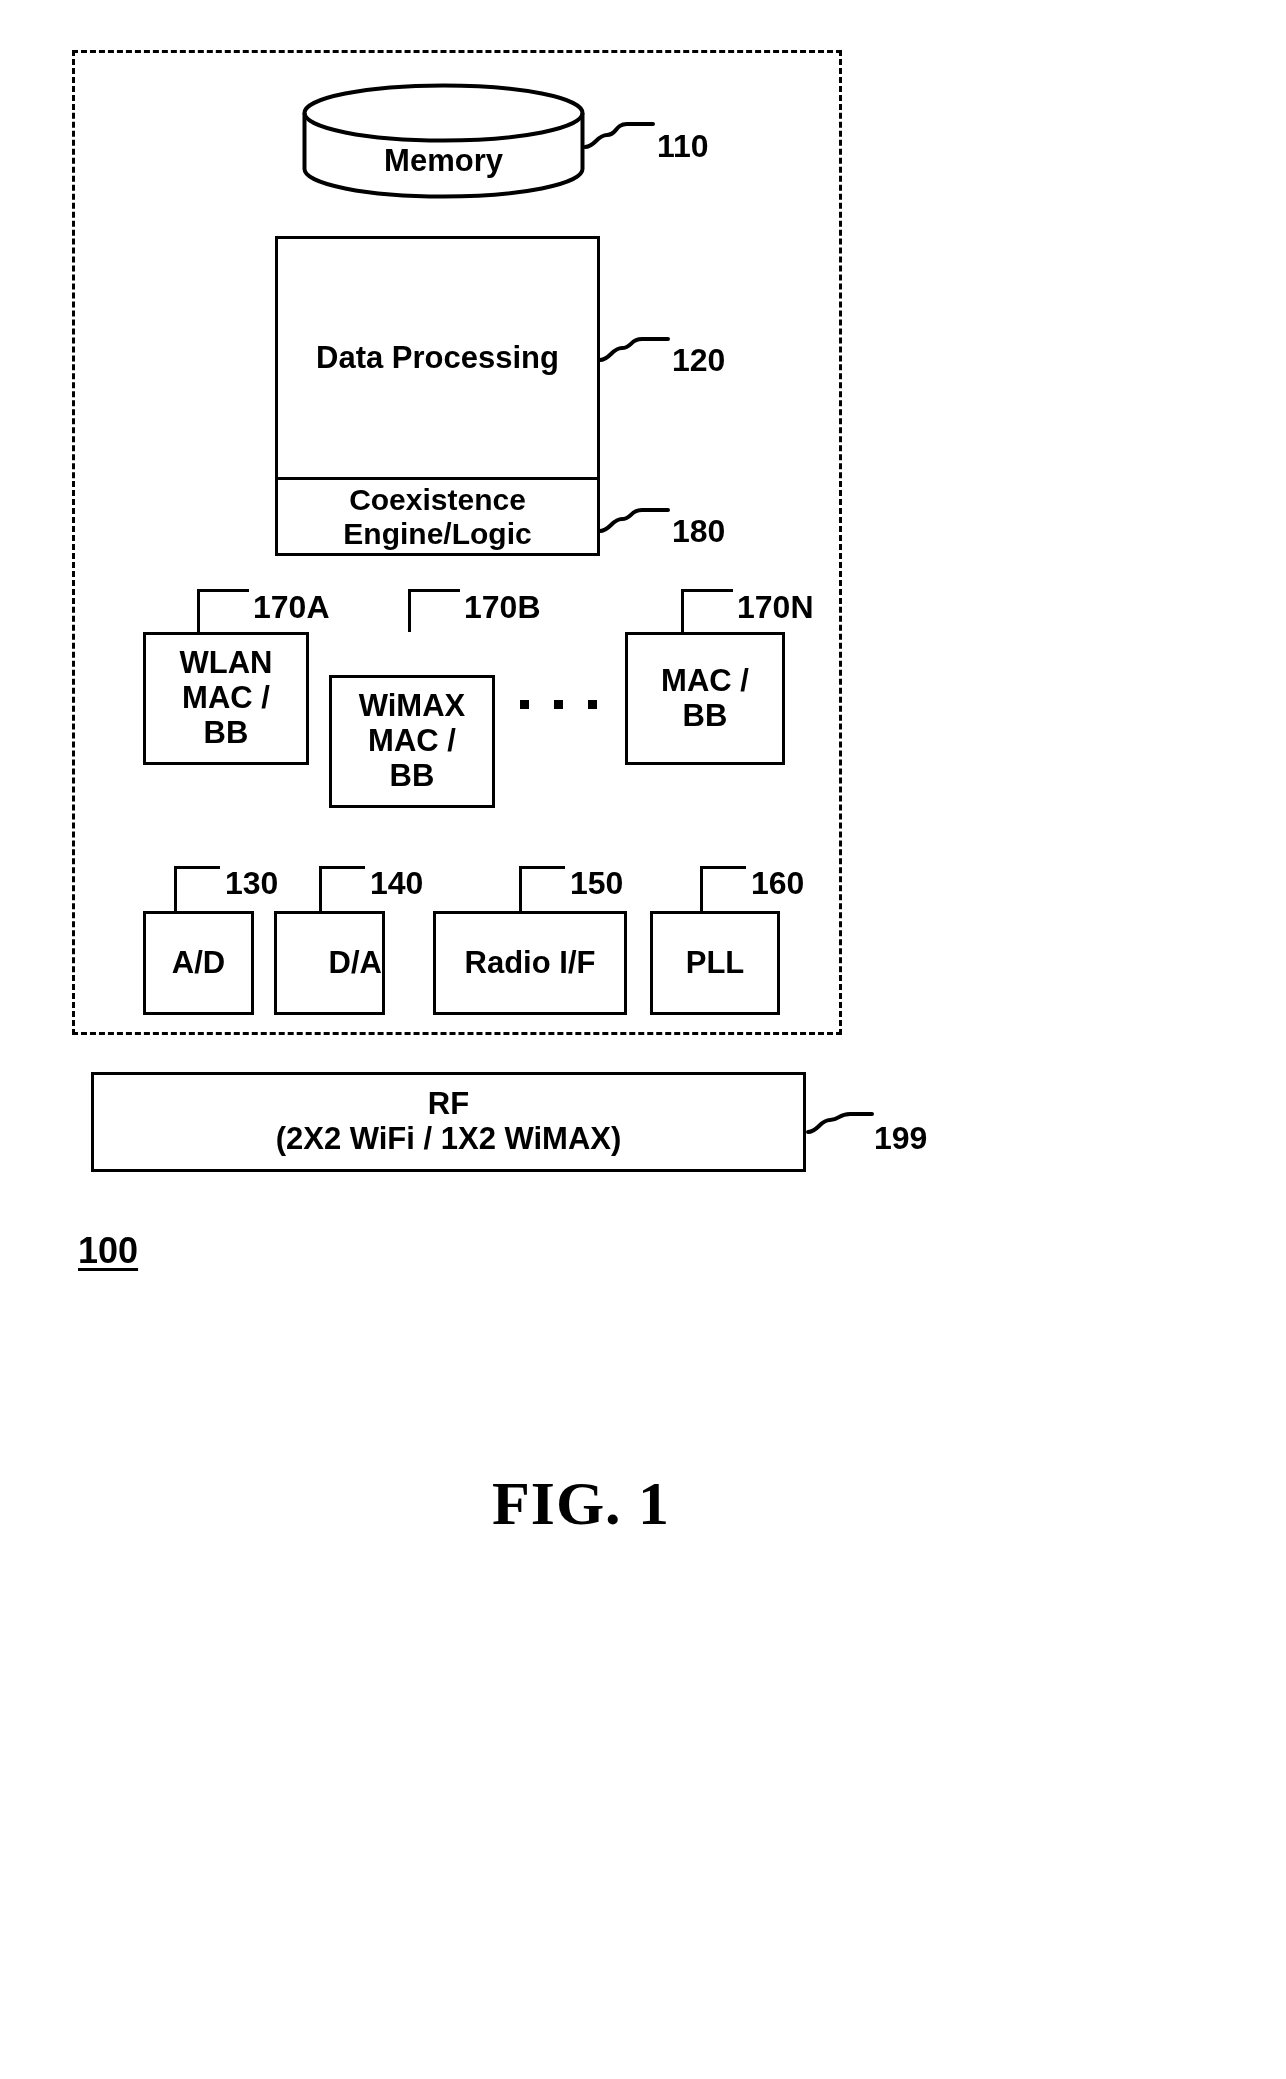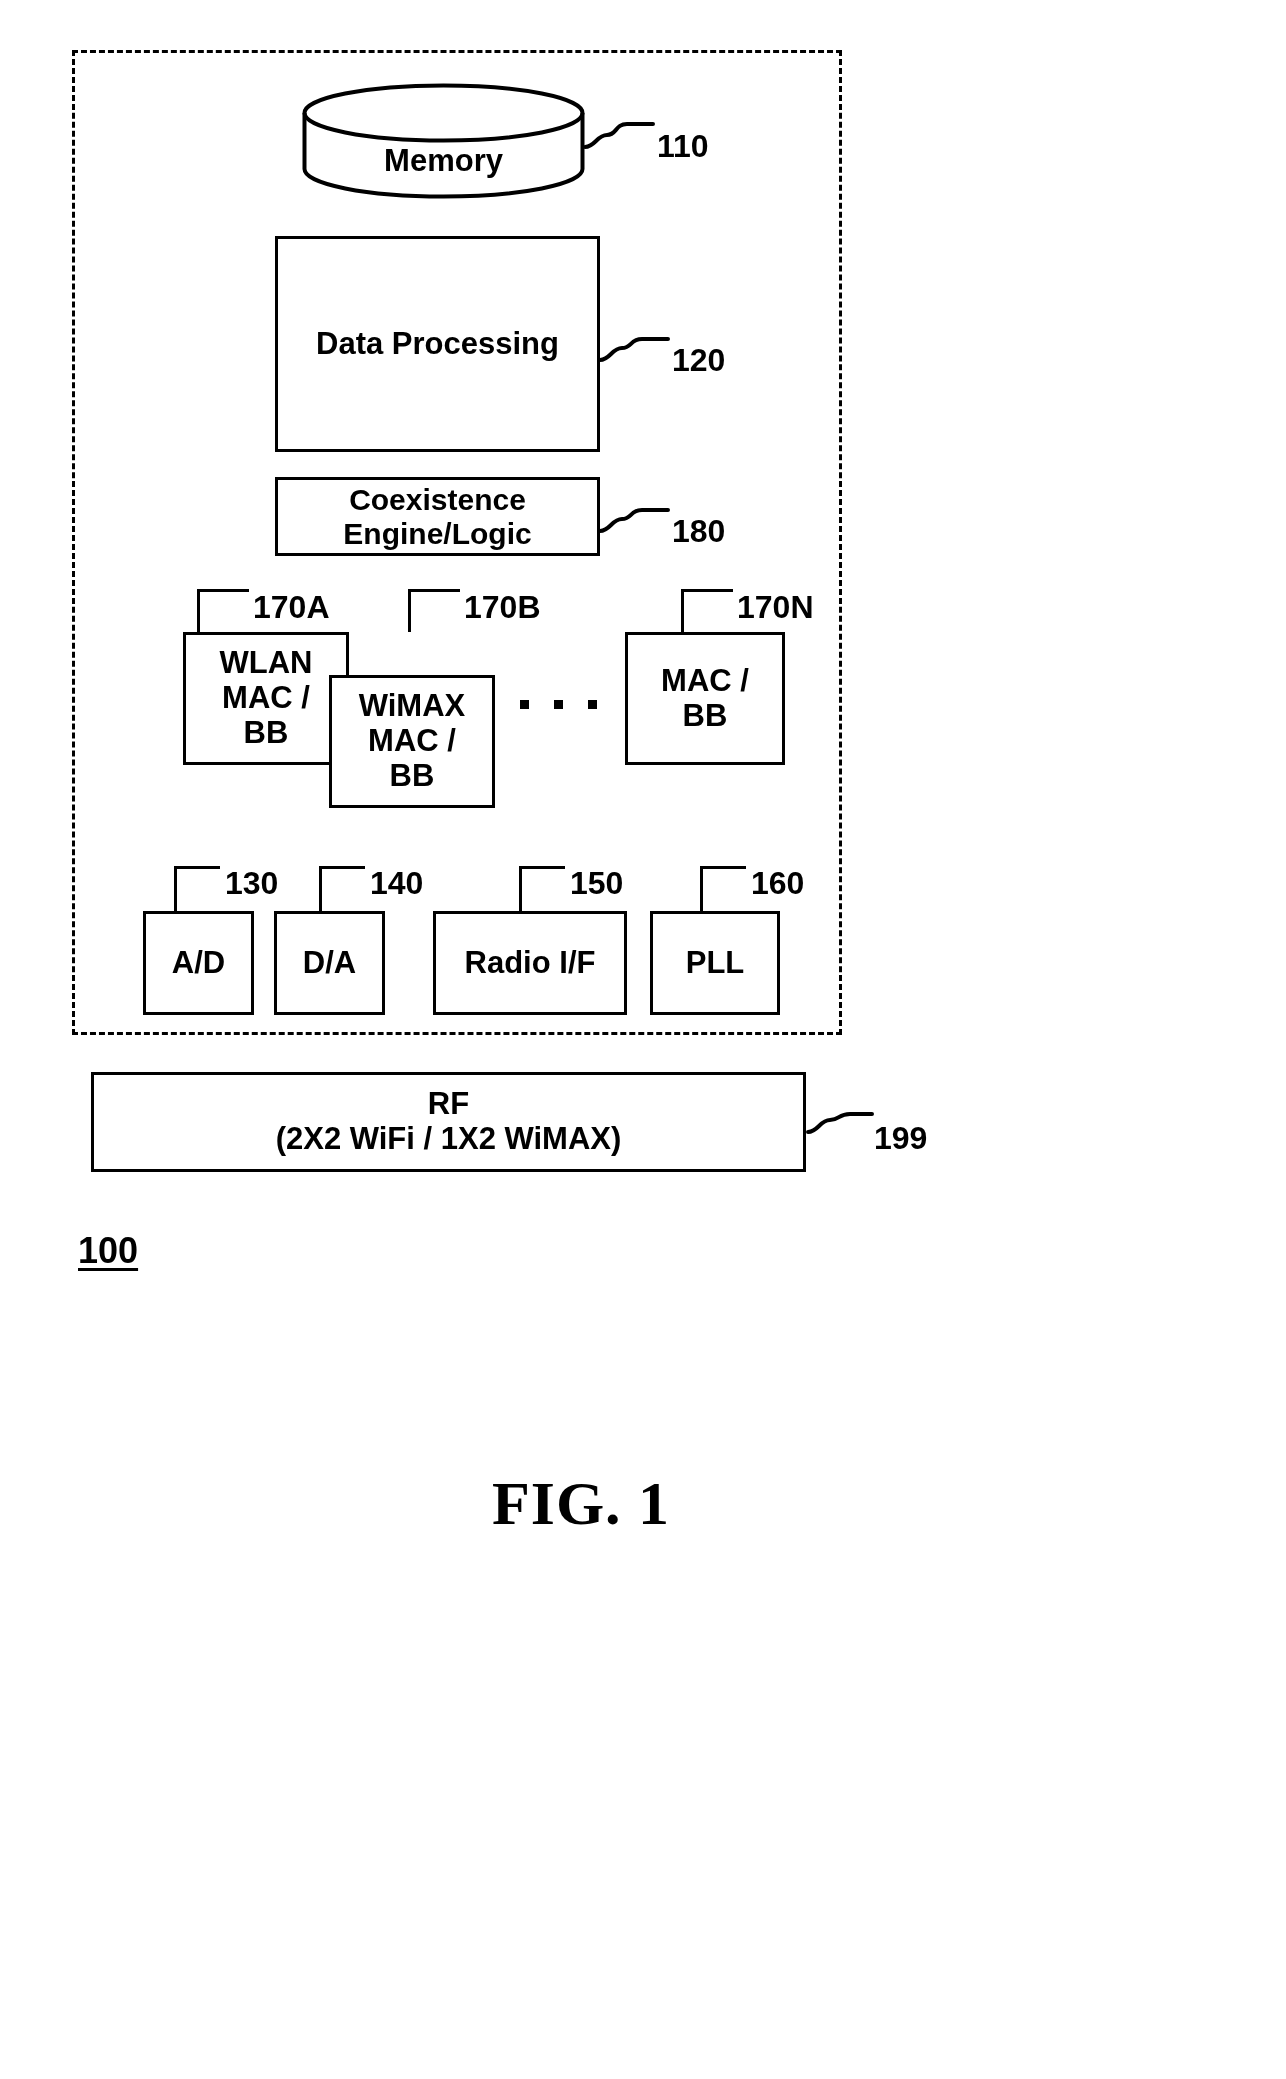"Data Processing" .box-data-processing { height: 216px -> 244px }
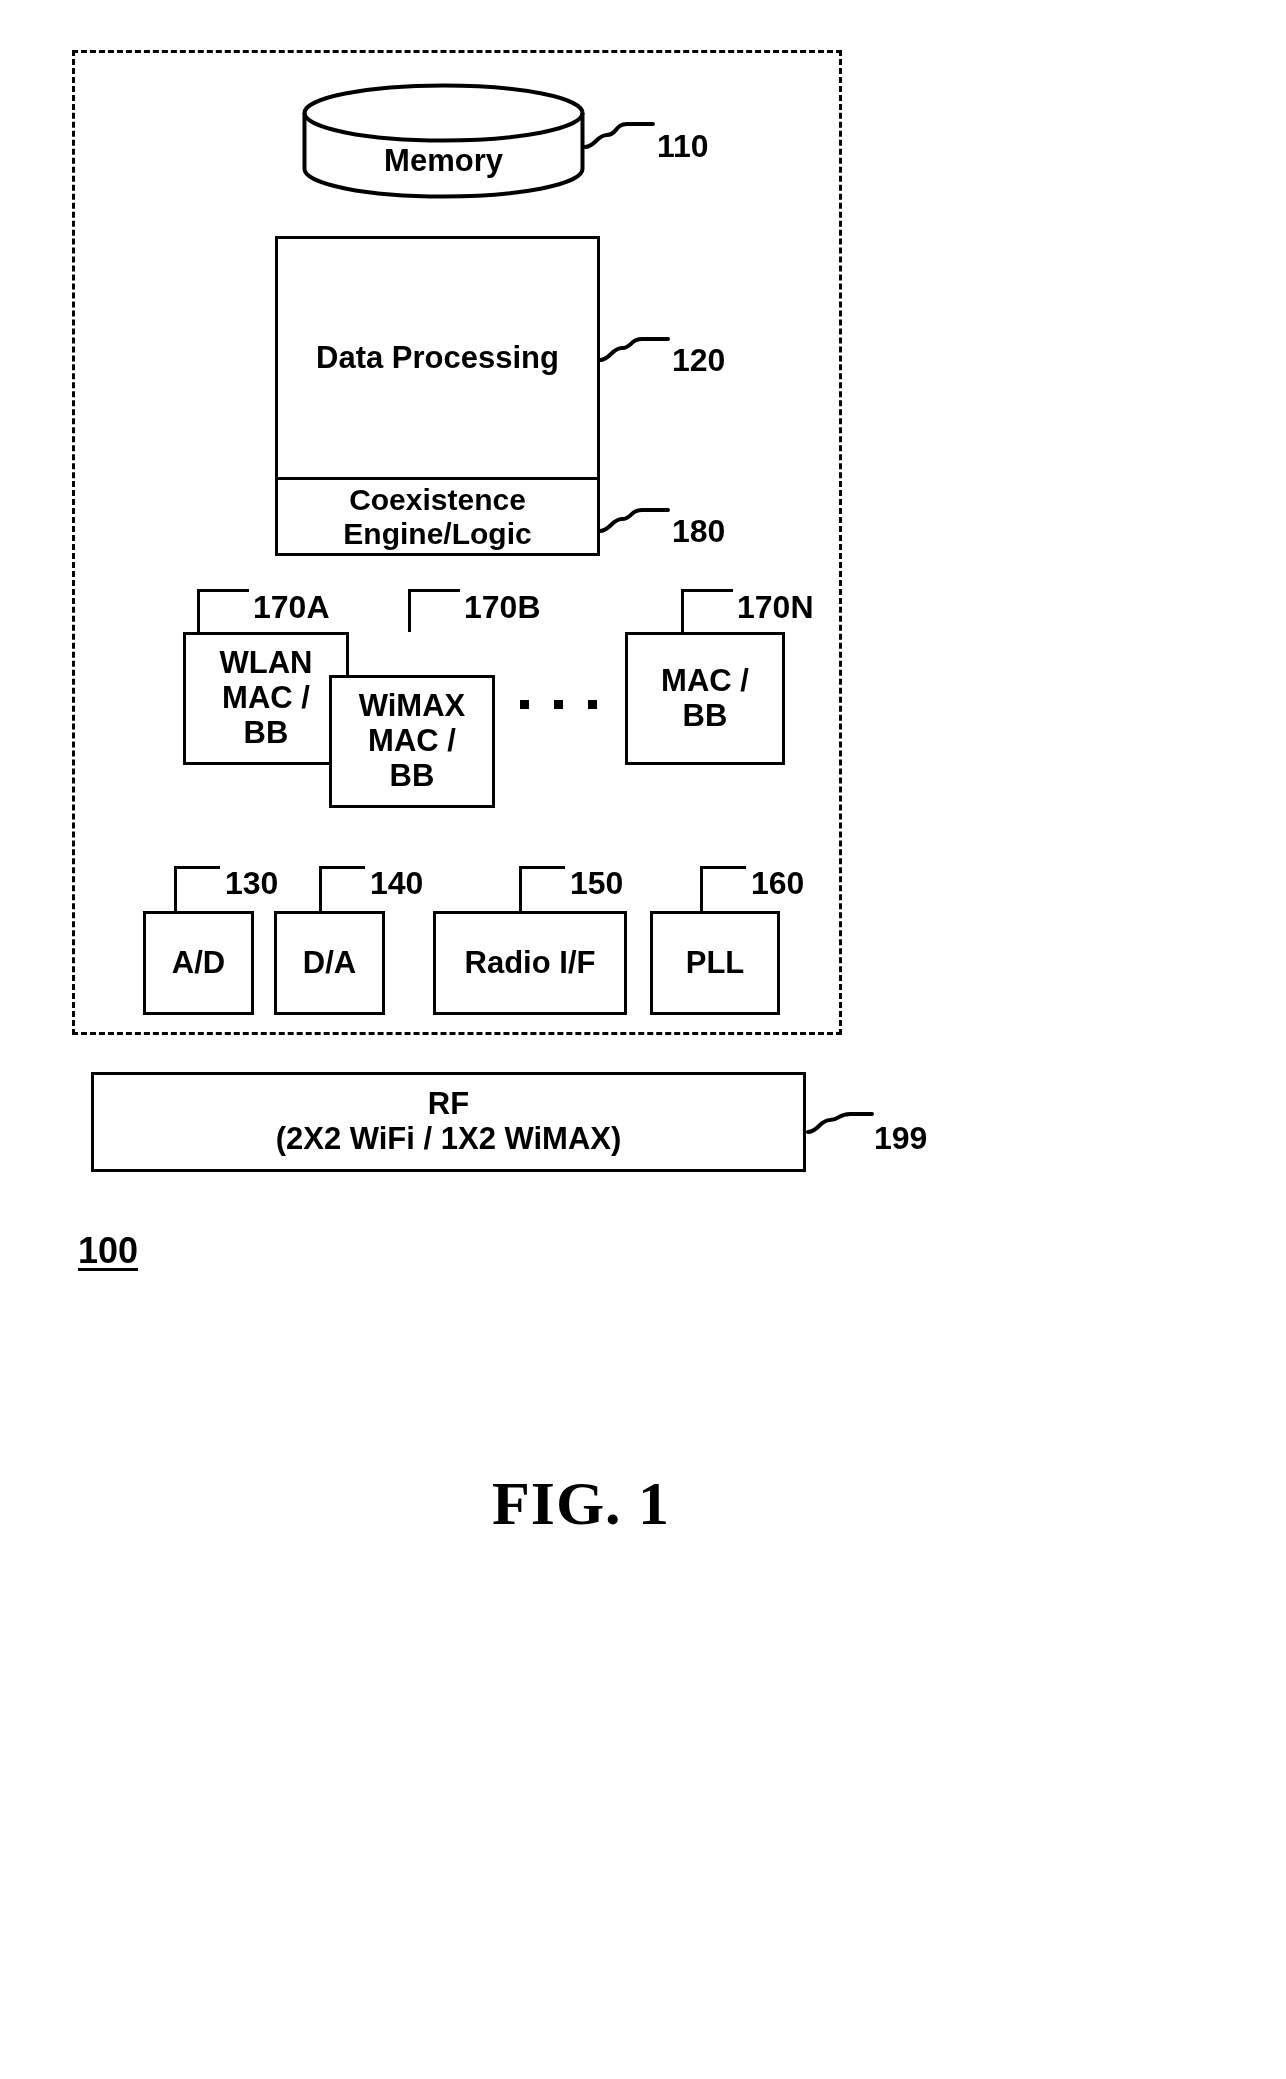"WLAN" .box-wlan { margin-left: 40px -> none }
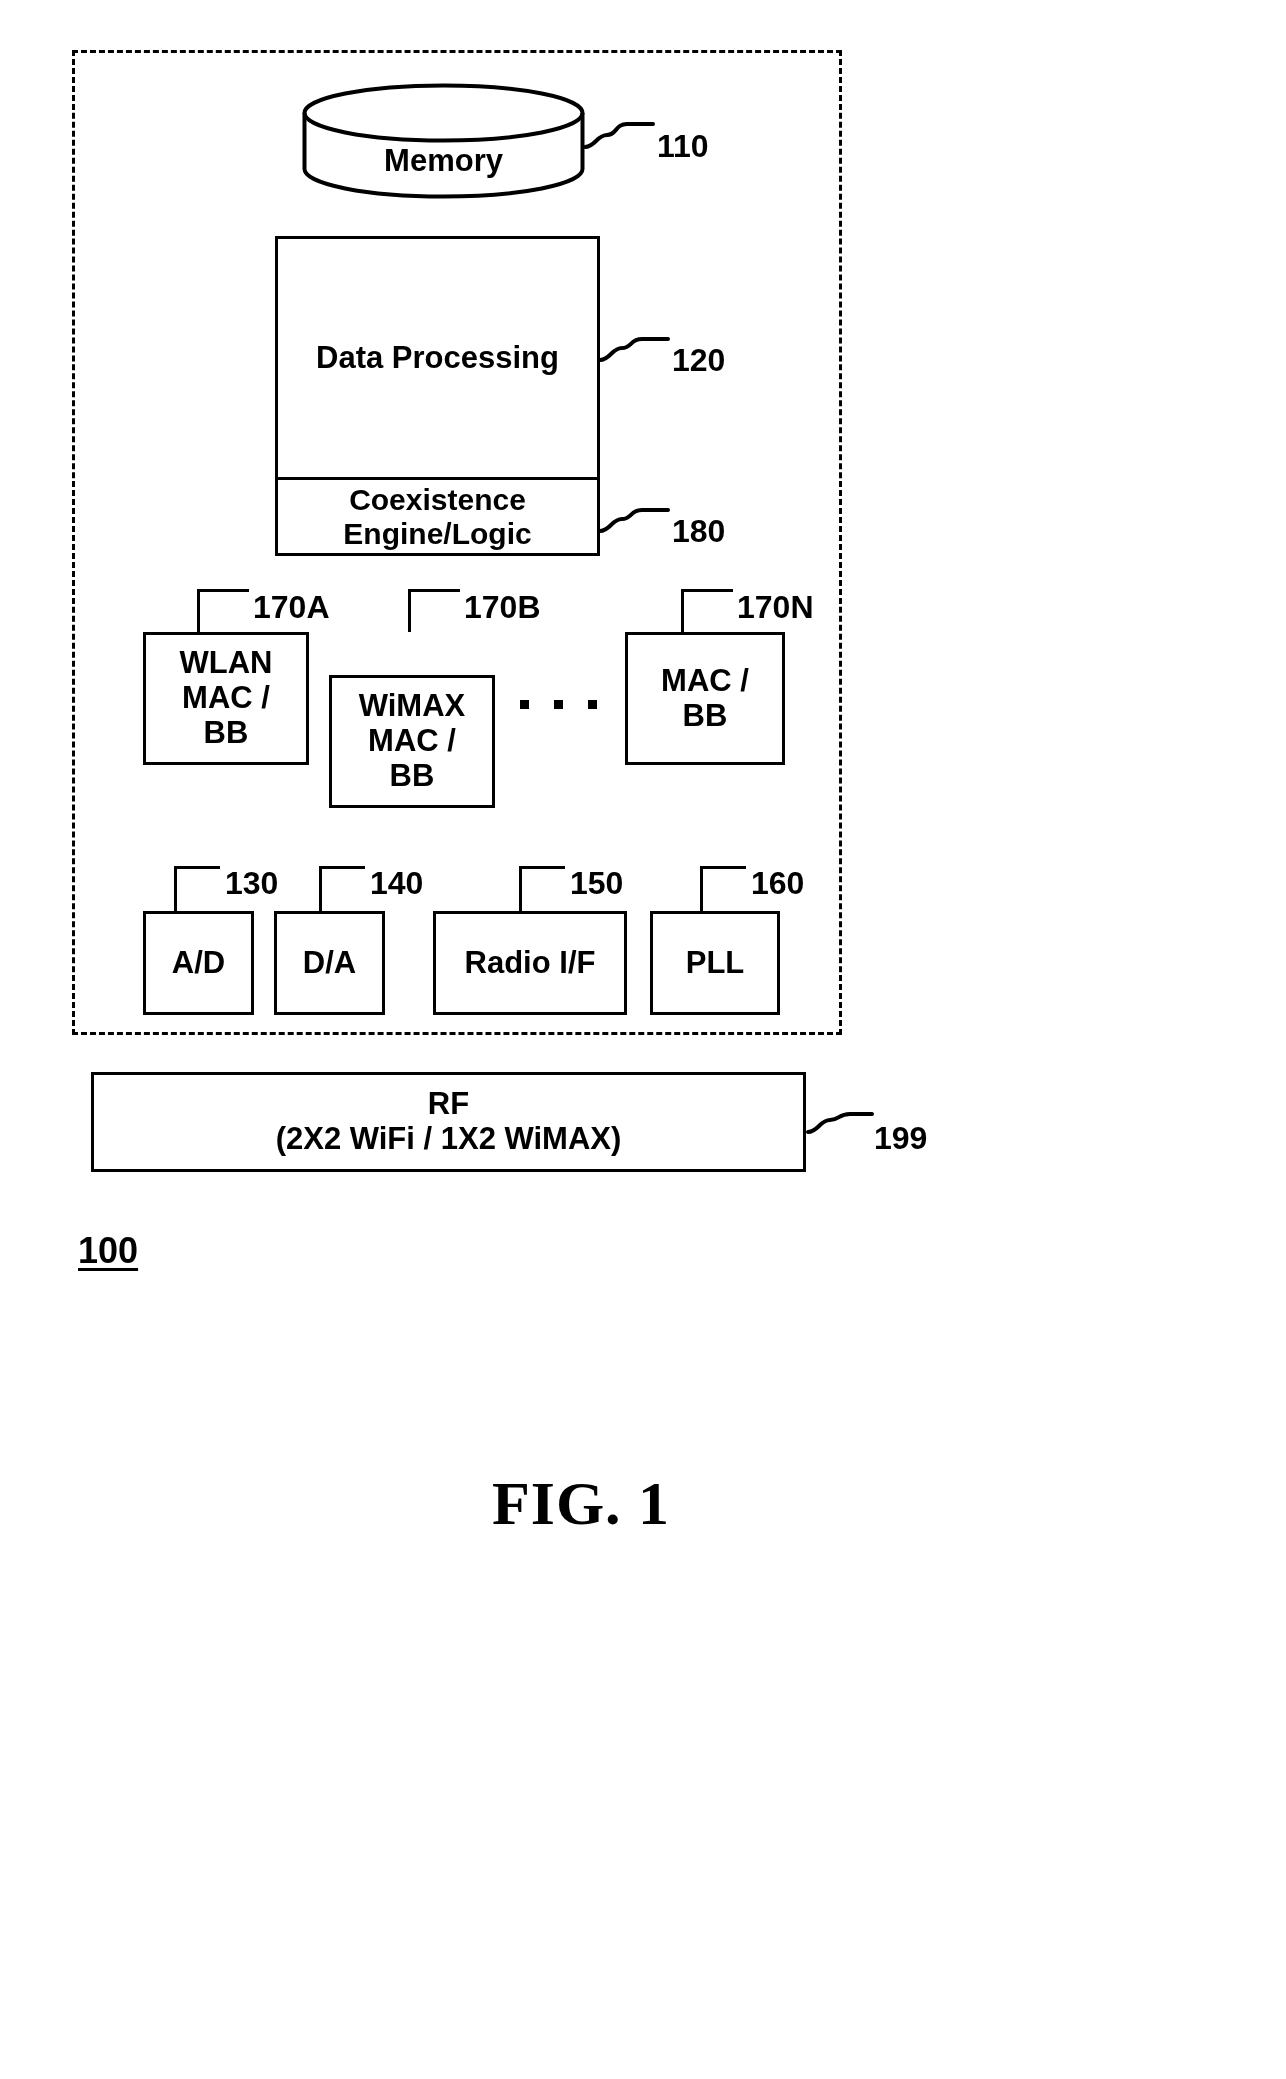"D/A" .box-da { justify-content: none -> flex-end }
